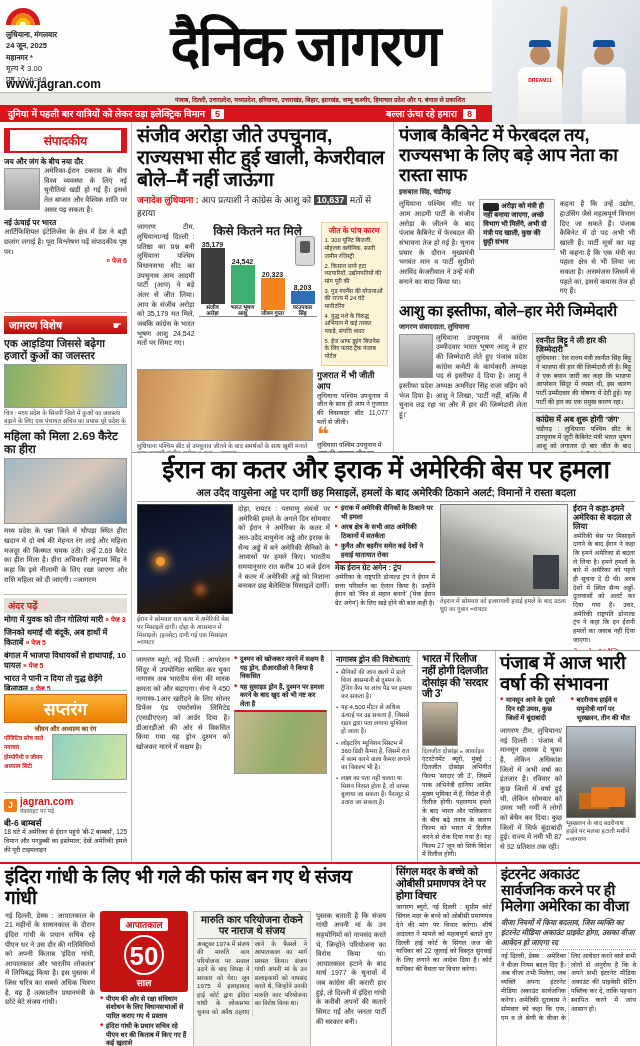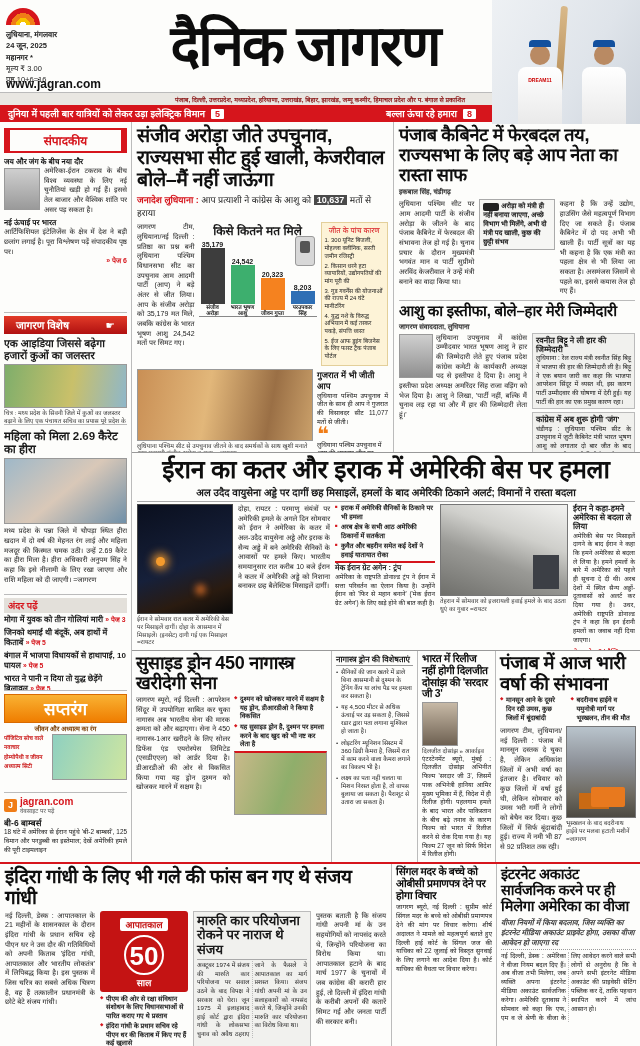"जीत के पांच कारण" #reasons-title { font-weight: 400 -> 700 }
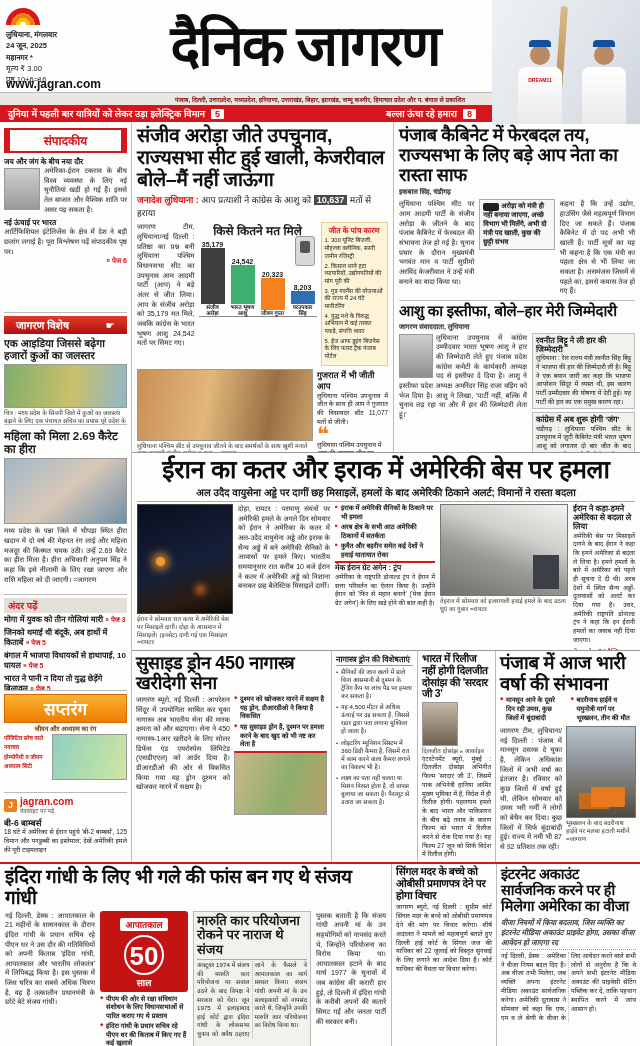"जागरण विशेष" #vishesh-head { padding: 2px 12px -> 2px 5px }
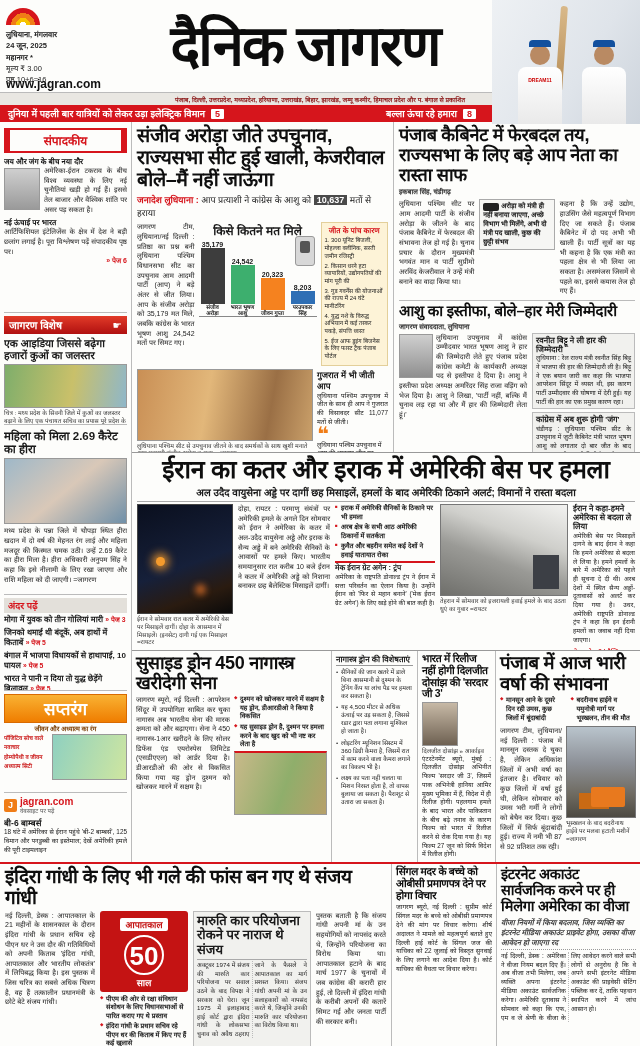"सुसाइड ड्रोन 450 नागास्त्र खरीदेगी" h2.hl { html: <h2>सुसाइड ड्रोन 450 नागास्त्र खरीदेगी सेना</h2> -> none }
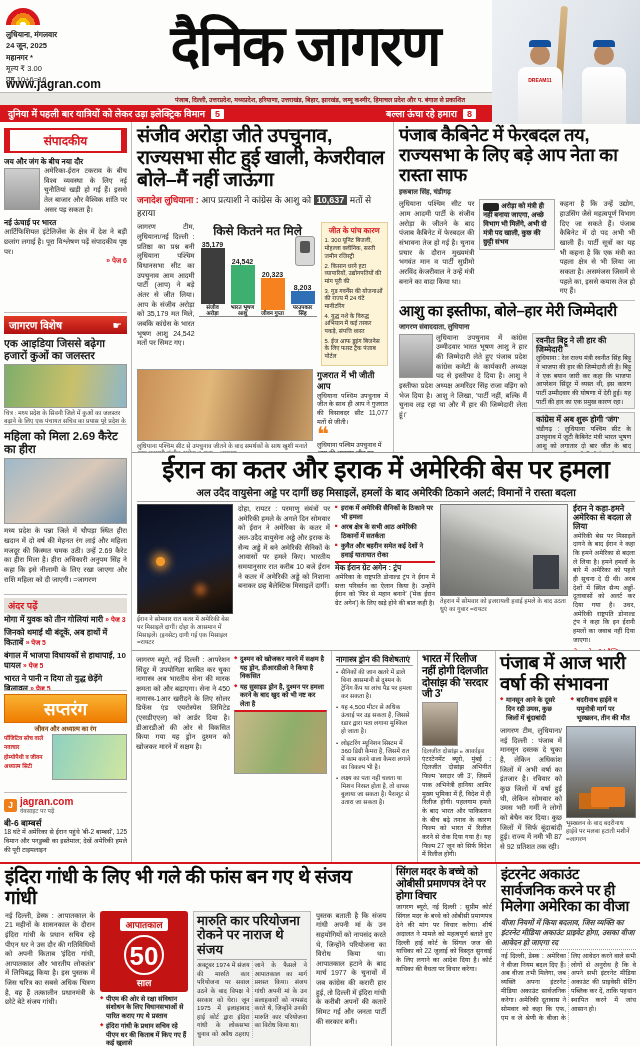"मारुति कार परियोजना रोकने पर" #maruti .box-title { font-size: 13px -> 10px; text-align: left -> center }
